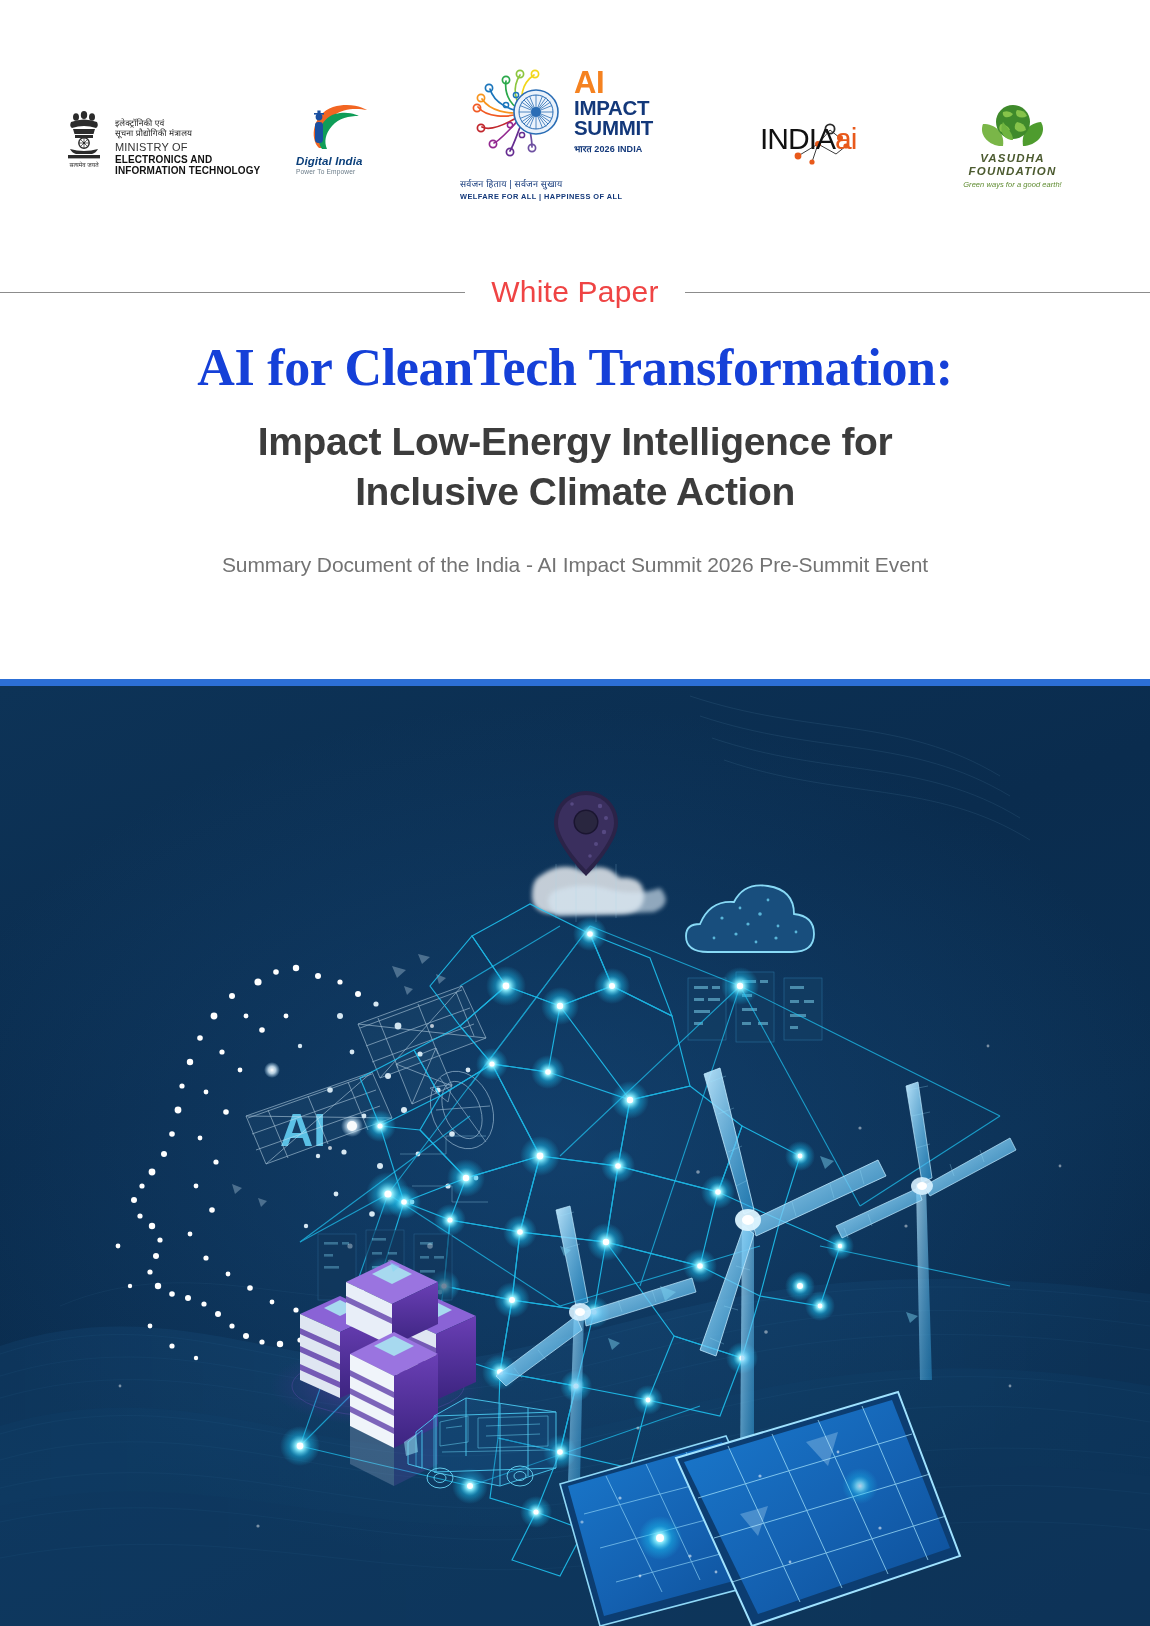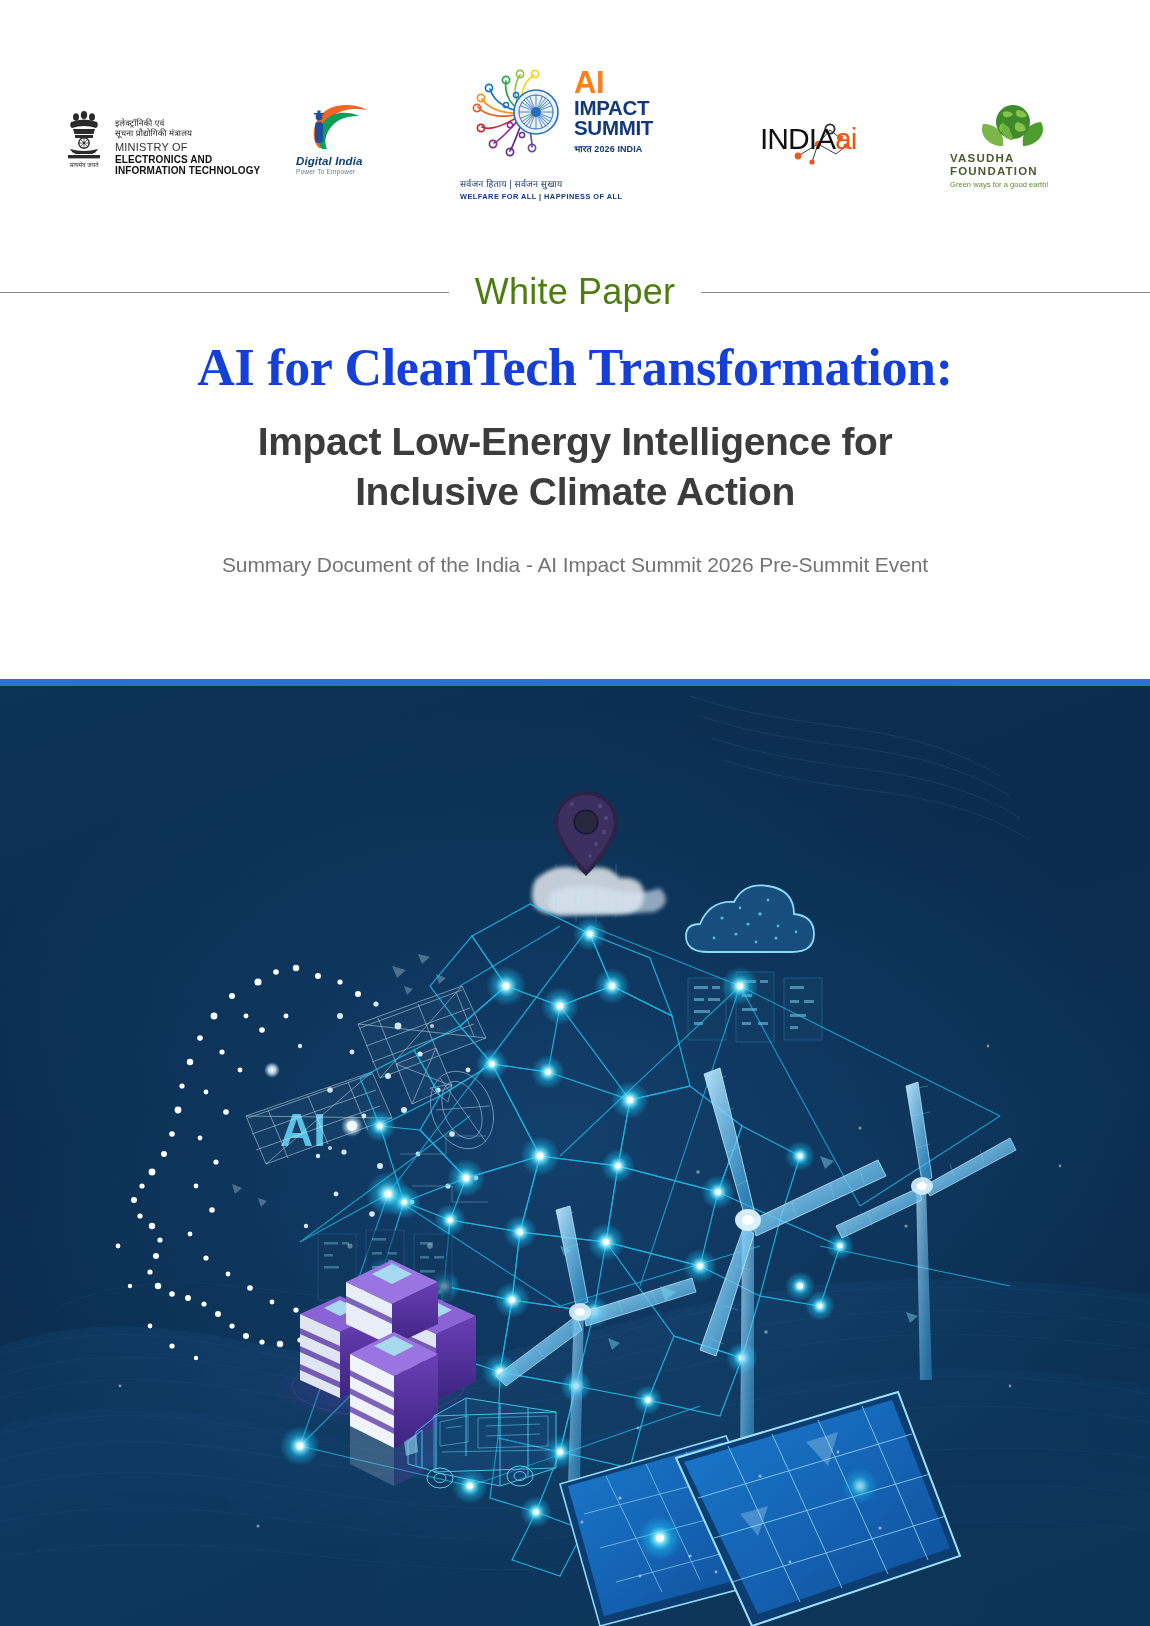"VASUDHA" .vasudha { font-style: none -> italic; text-align: left -> center }
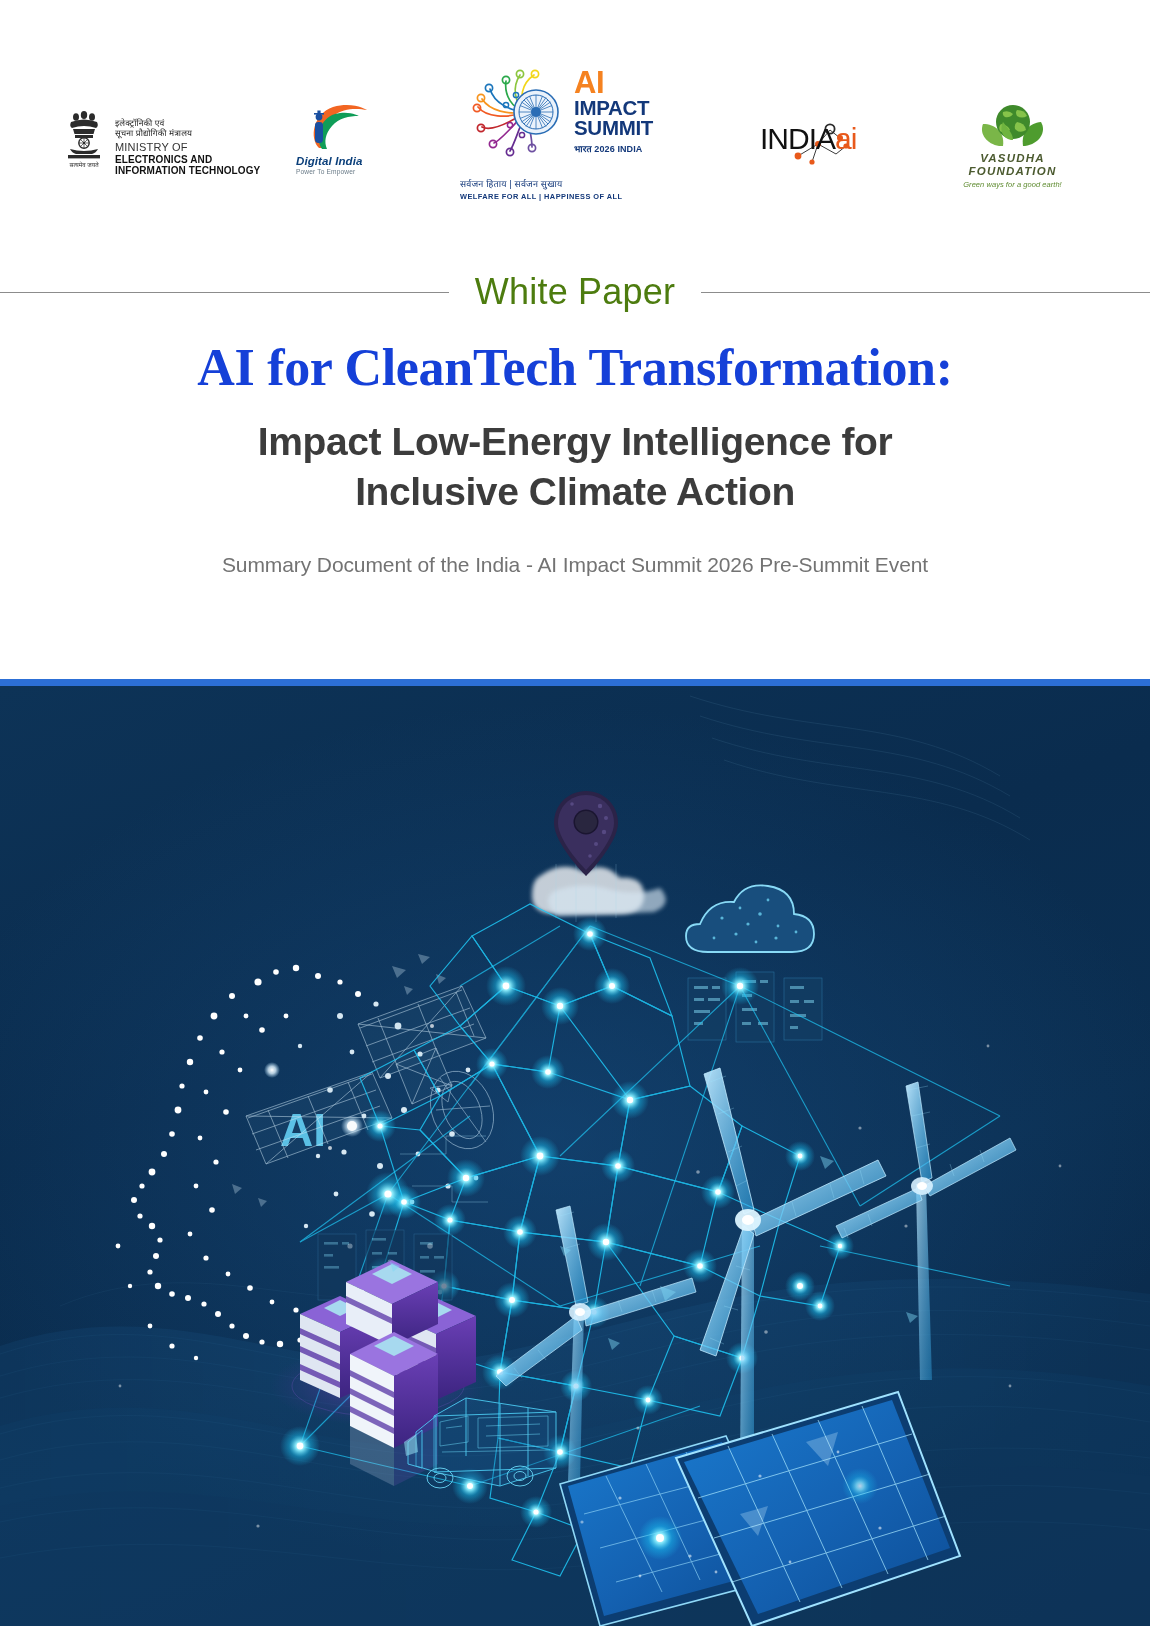"White Paper" .wp-label { color: #4d7c0f -> #ef4444; font-size: 36px -> 30px }
